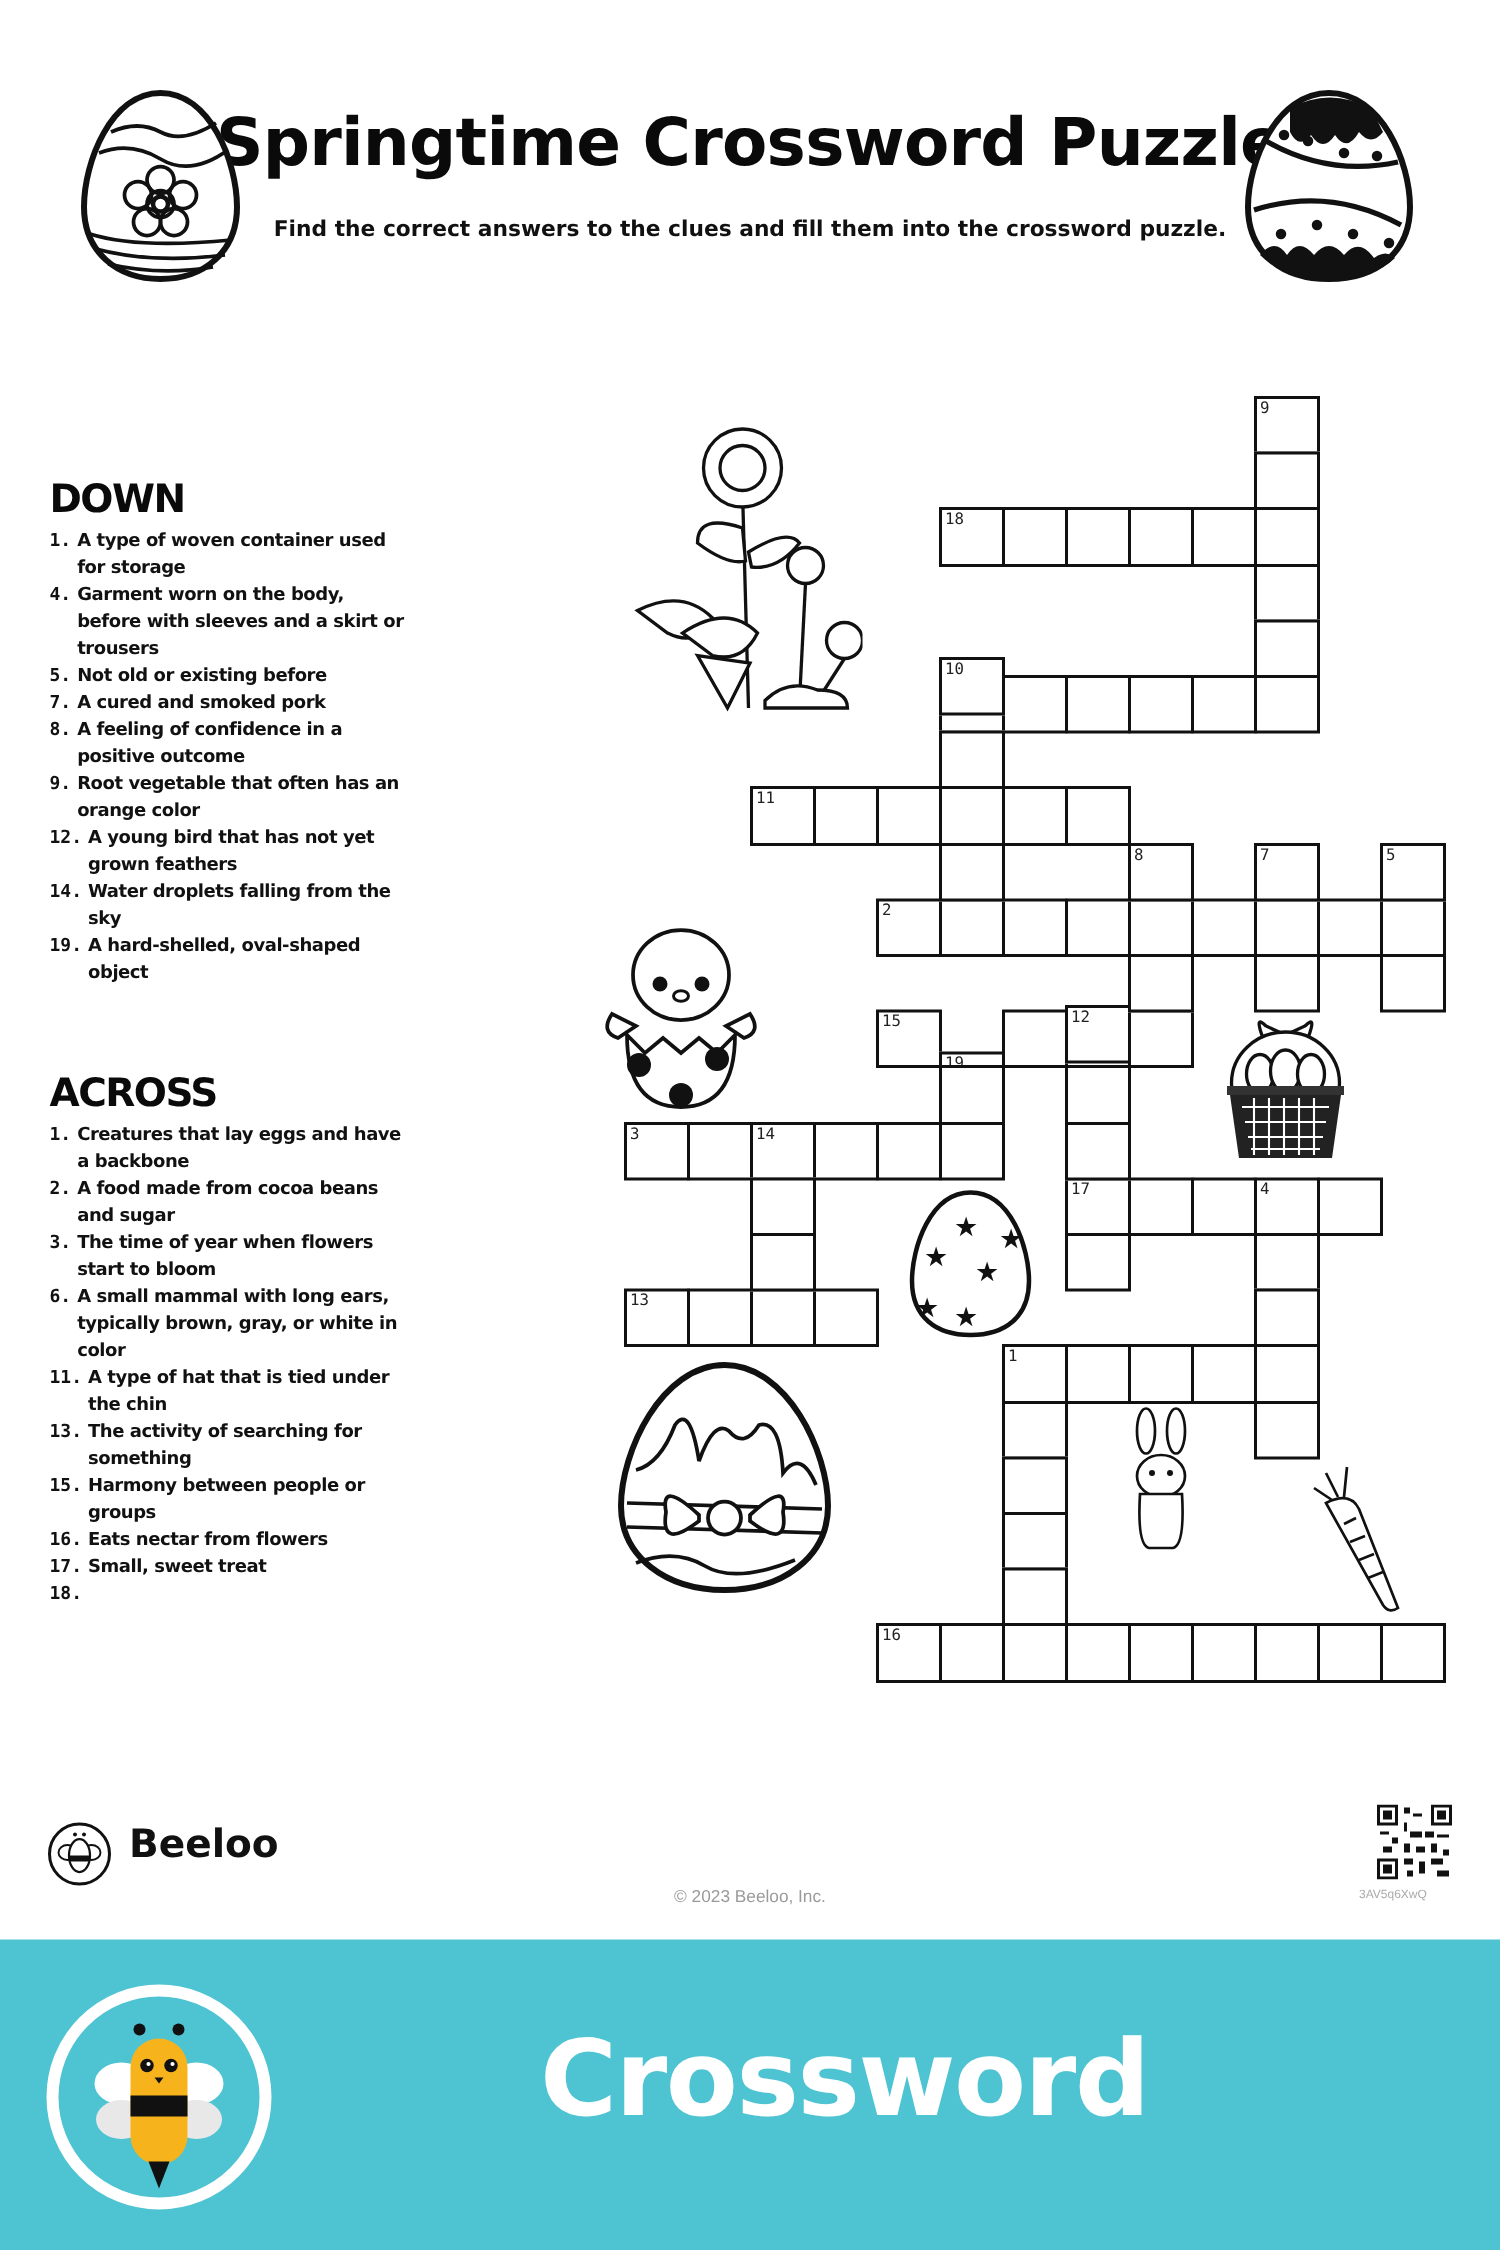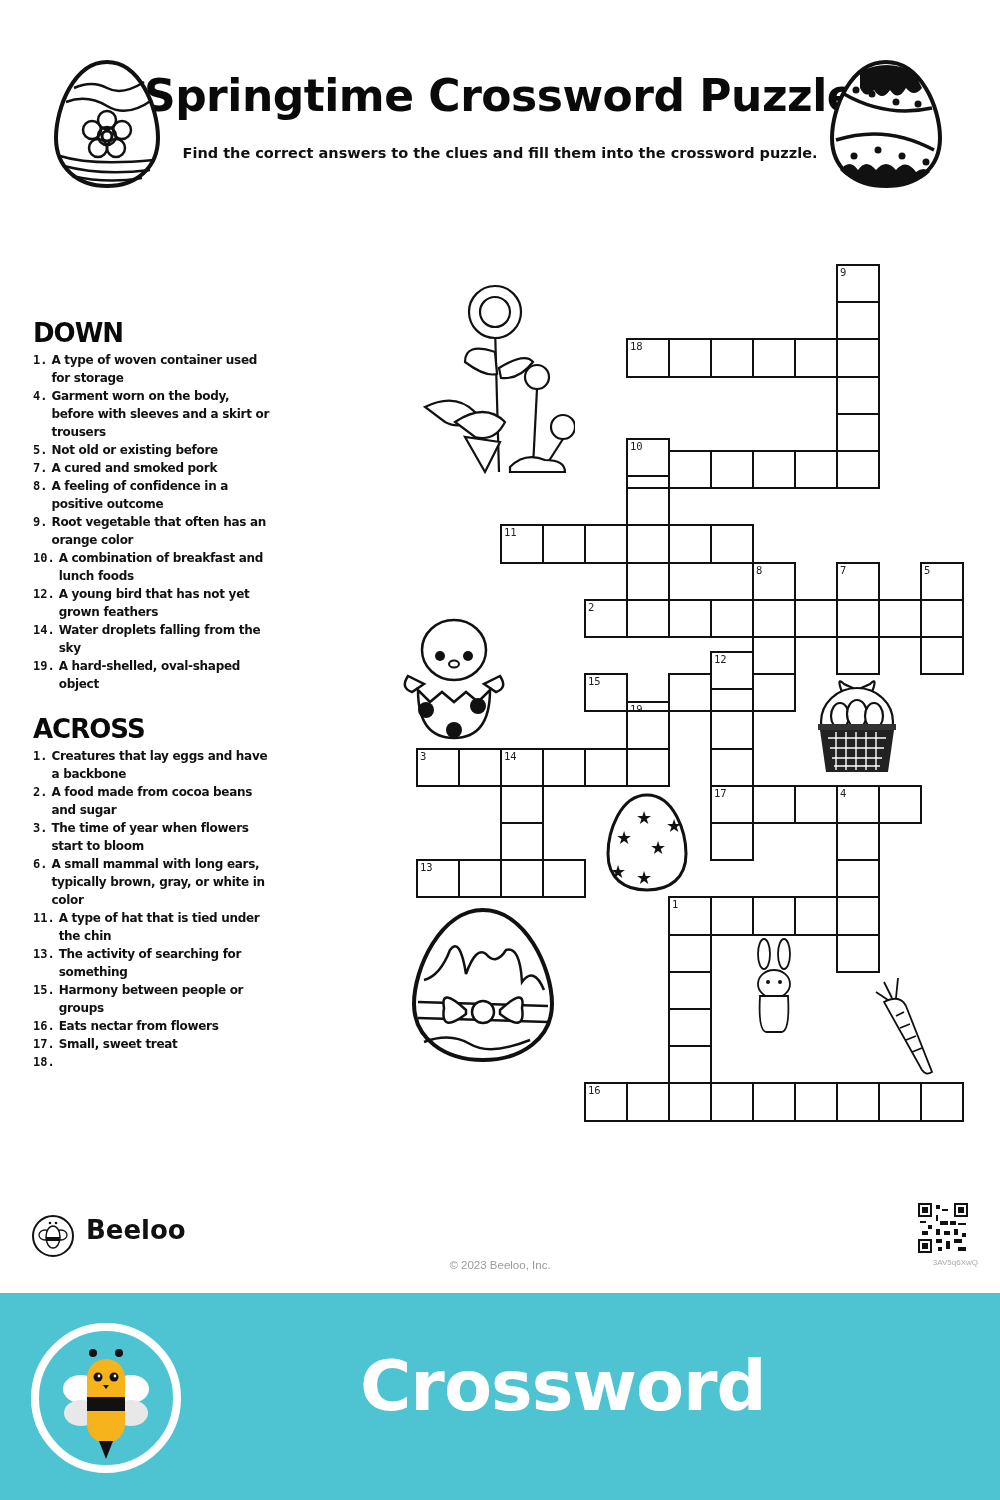"10." div.clue { html: <div> <span>10.</span> <span>A combination of breakfast and lunch foods</span> </div> -> none }
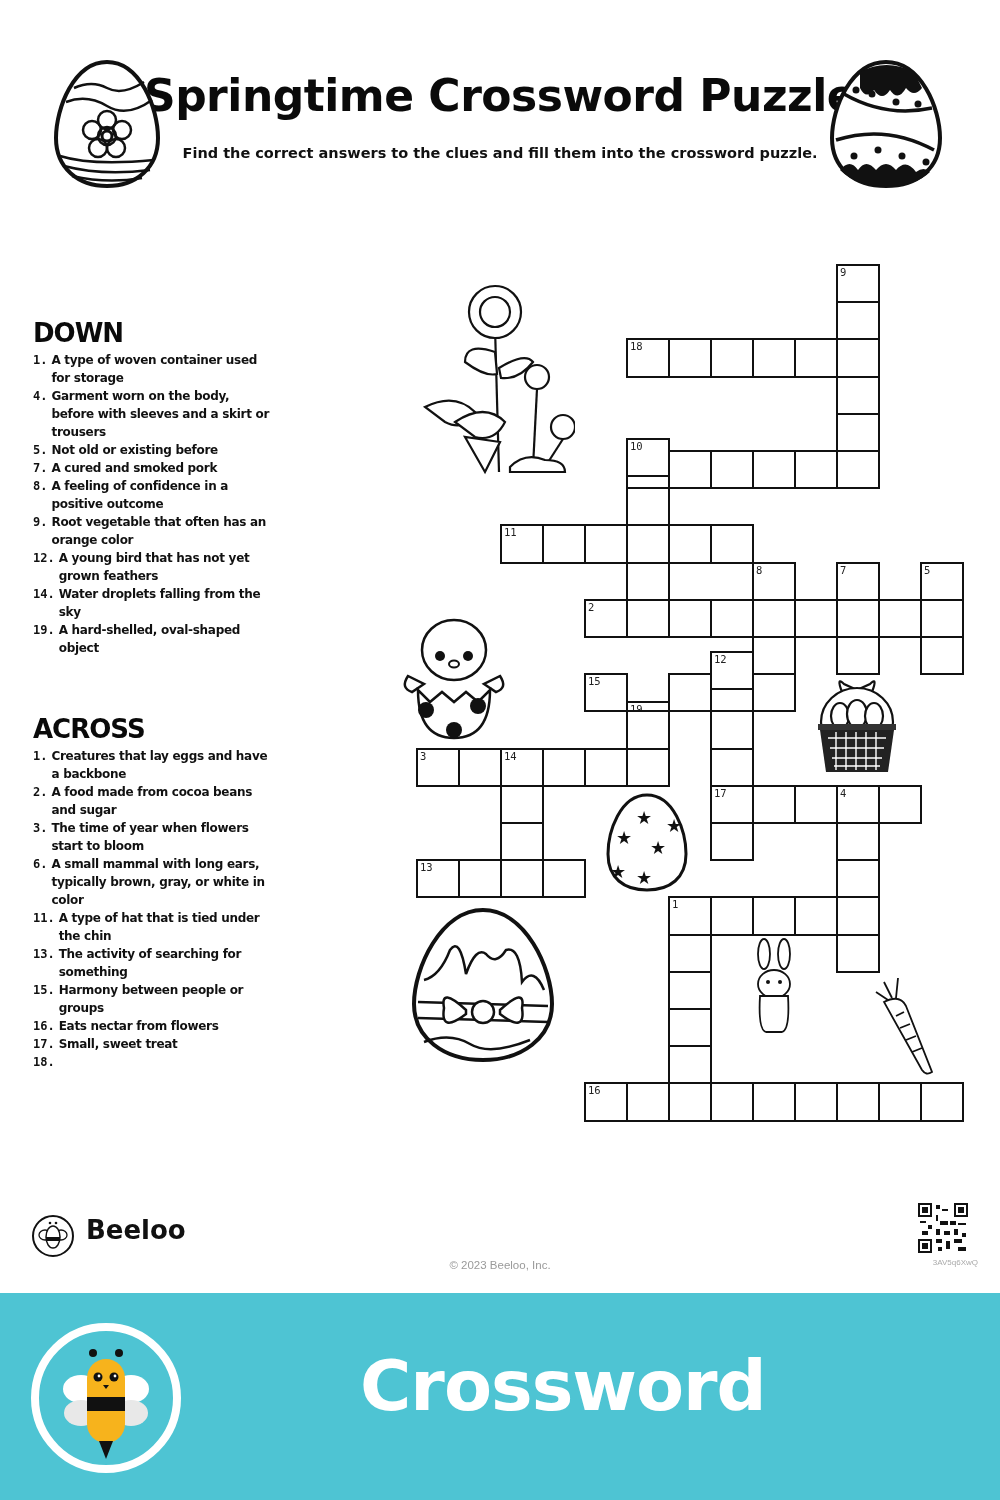"12" div.cell { top: 651px -> 670px }
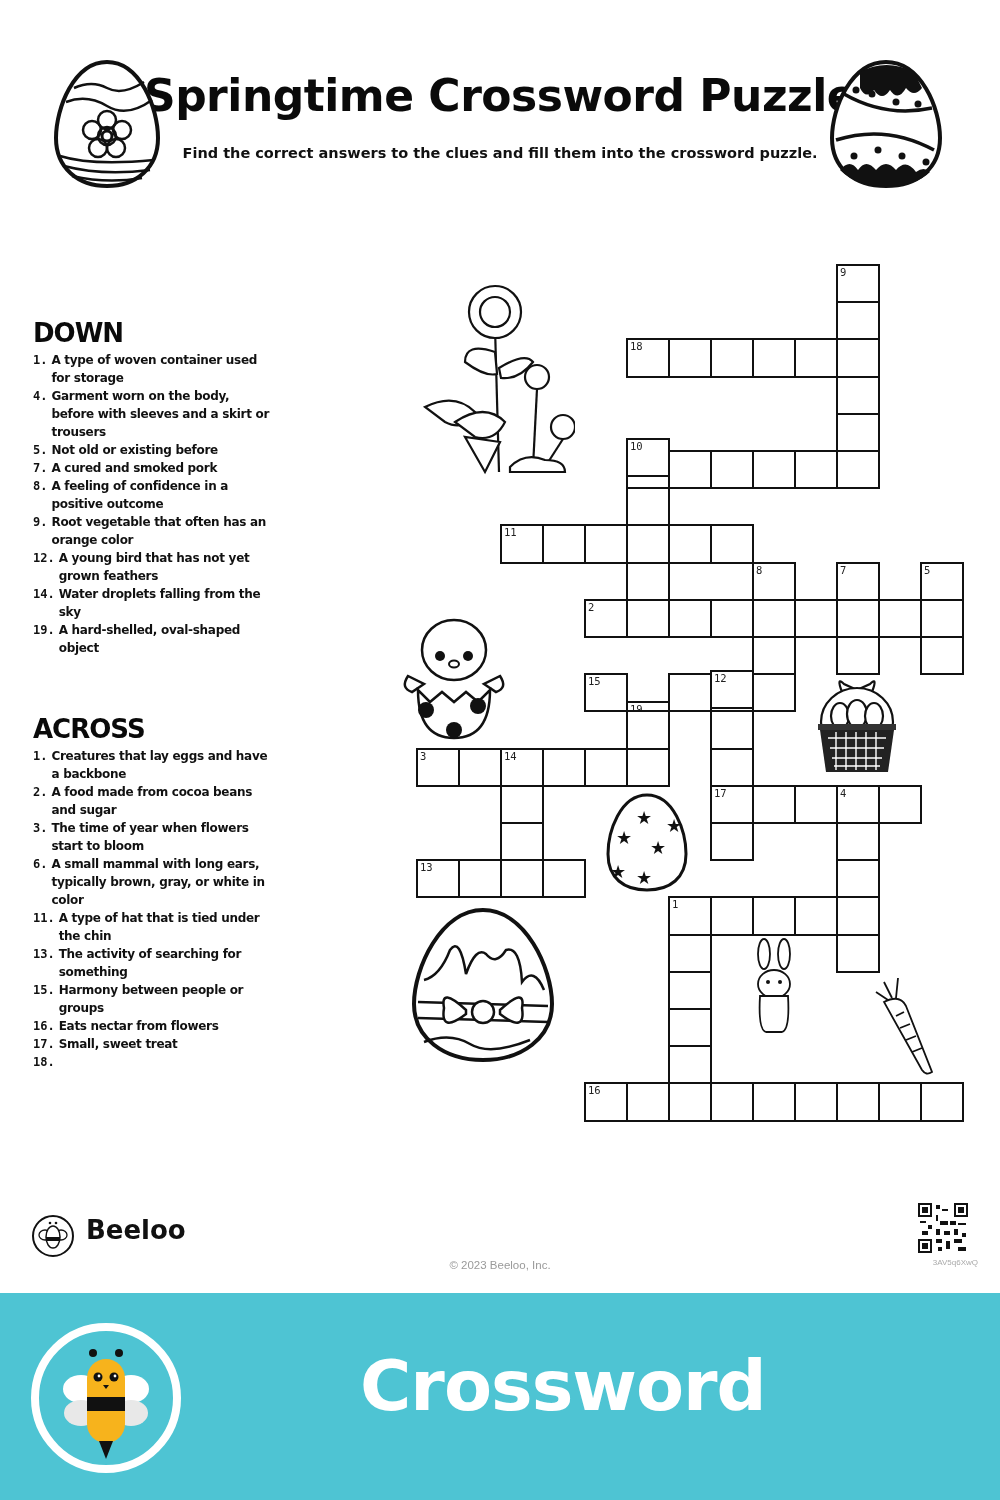"3AV5q6XwQ" .qr-code { text-align: right -> left }
